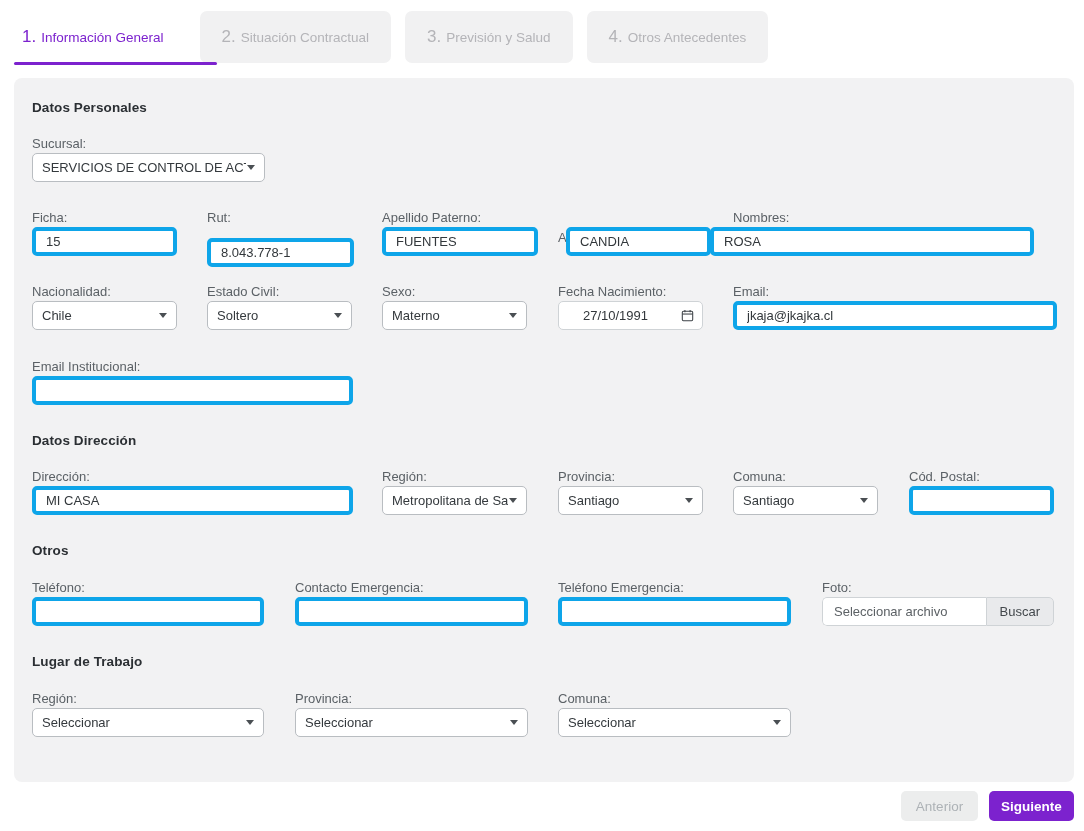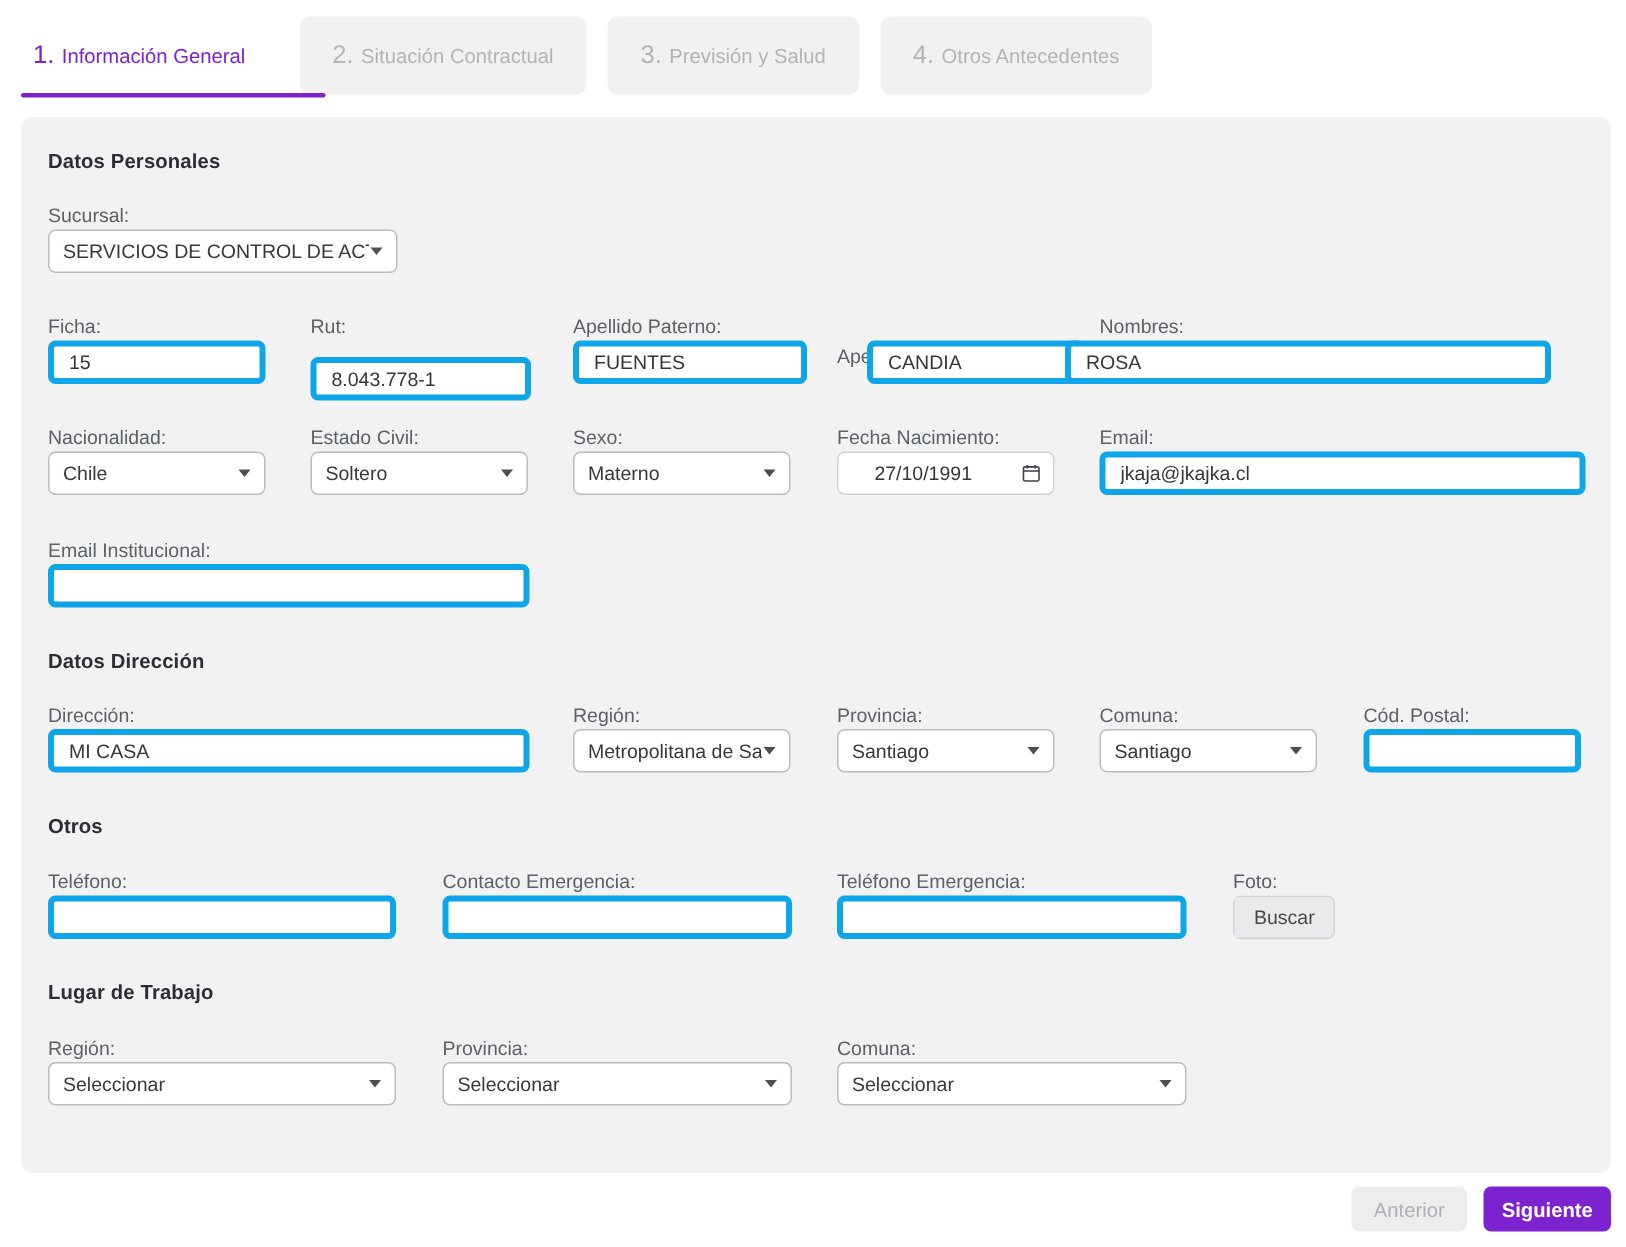"CANDIA" input.txt { left: 564px -> 552px }
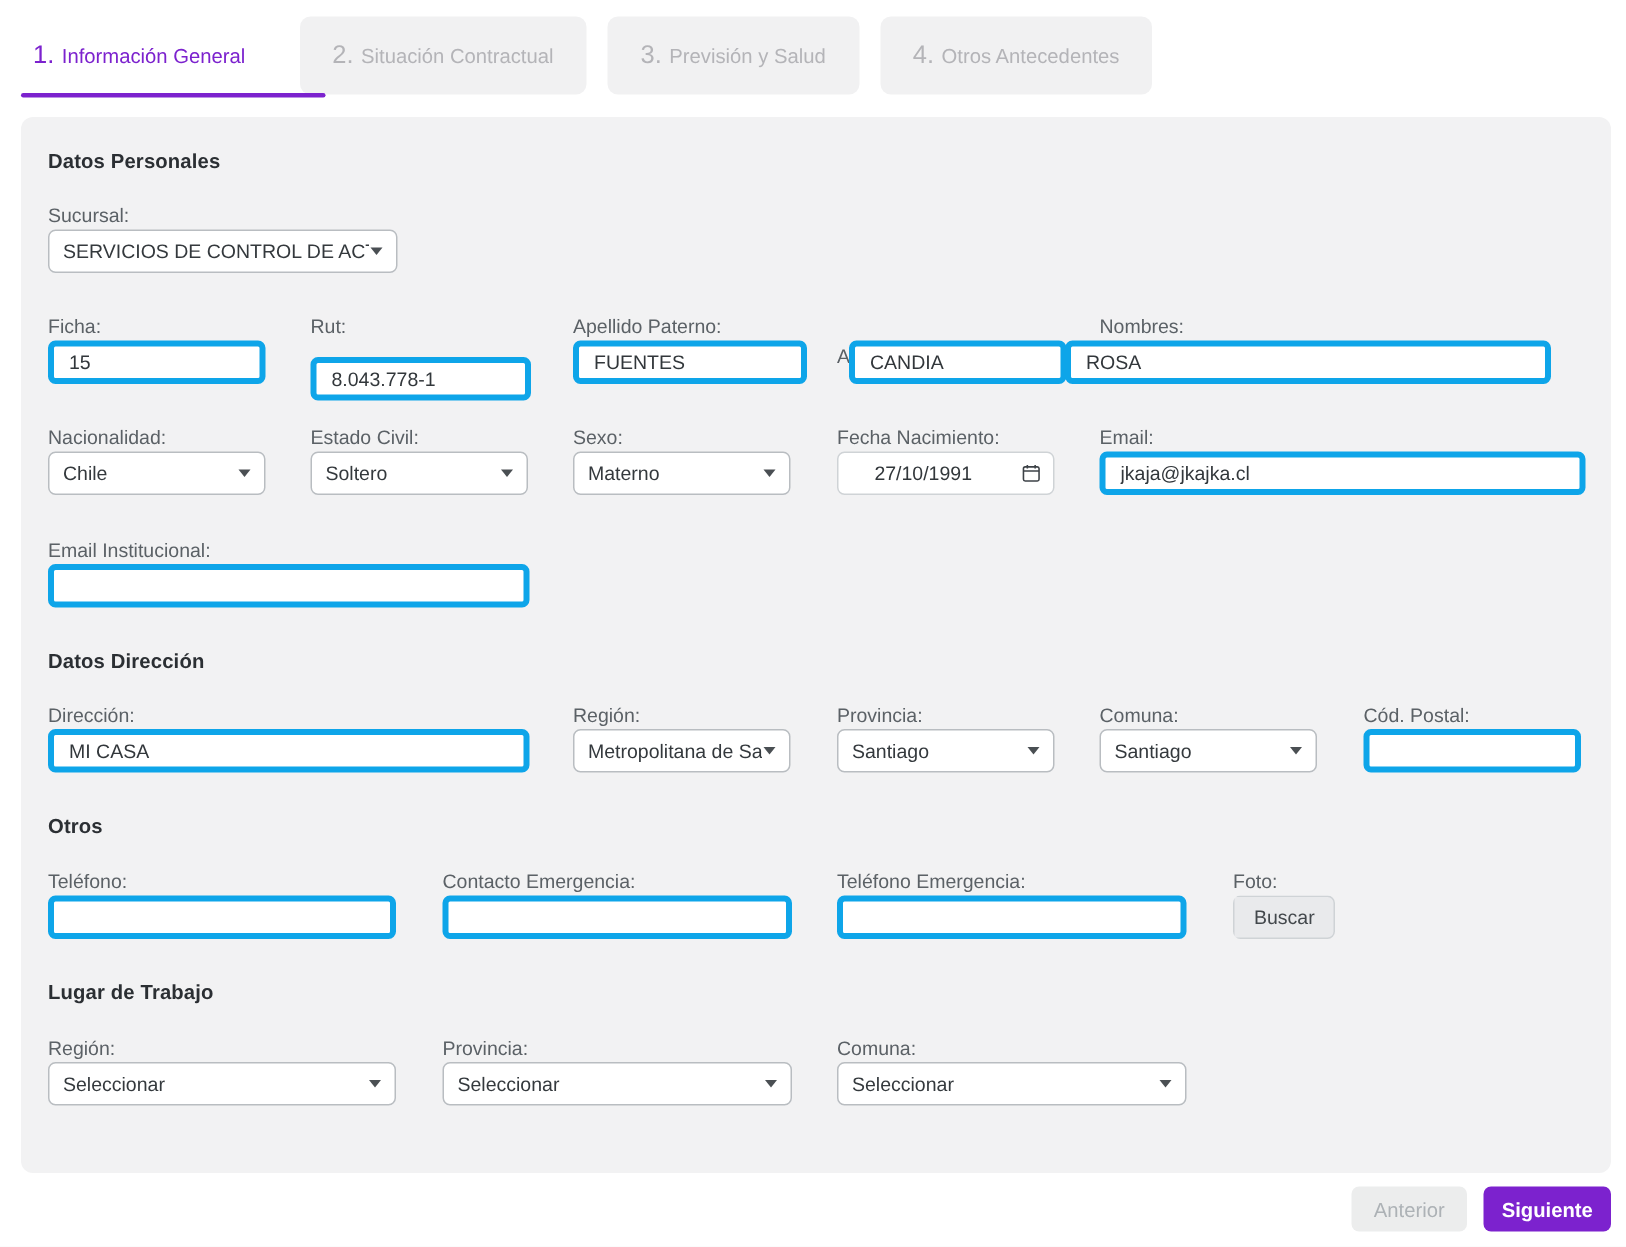"Seleccionar archivo" div.fname { html: none -> <div>Seleccionar archivo</div> }
